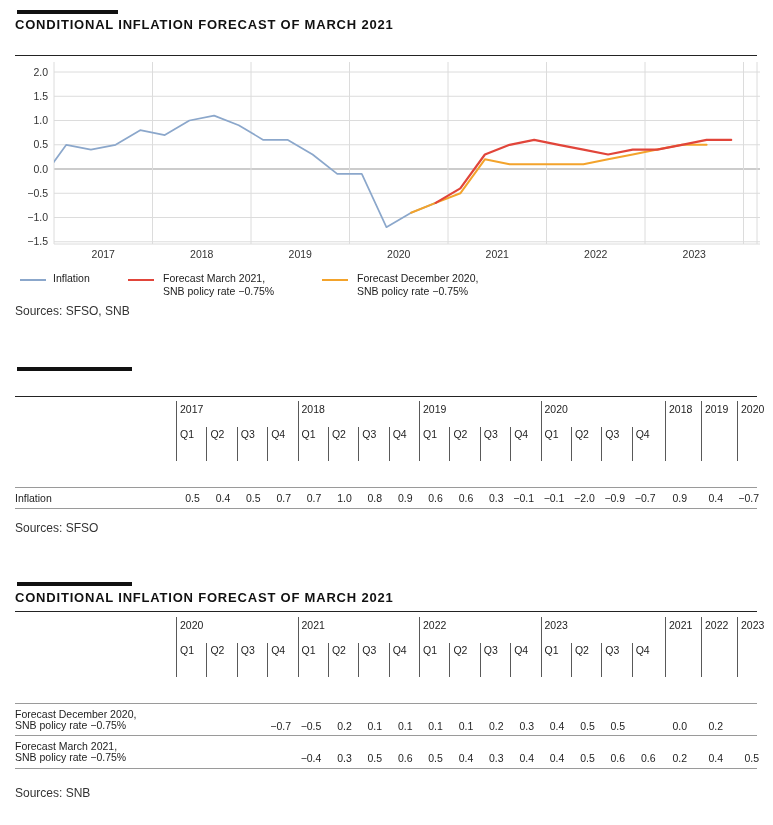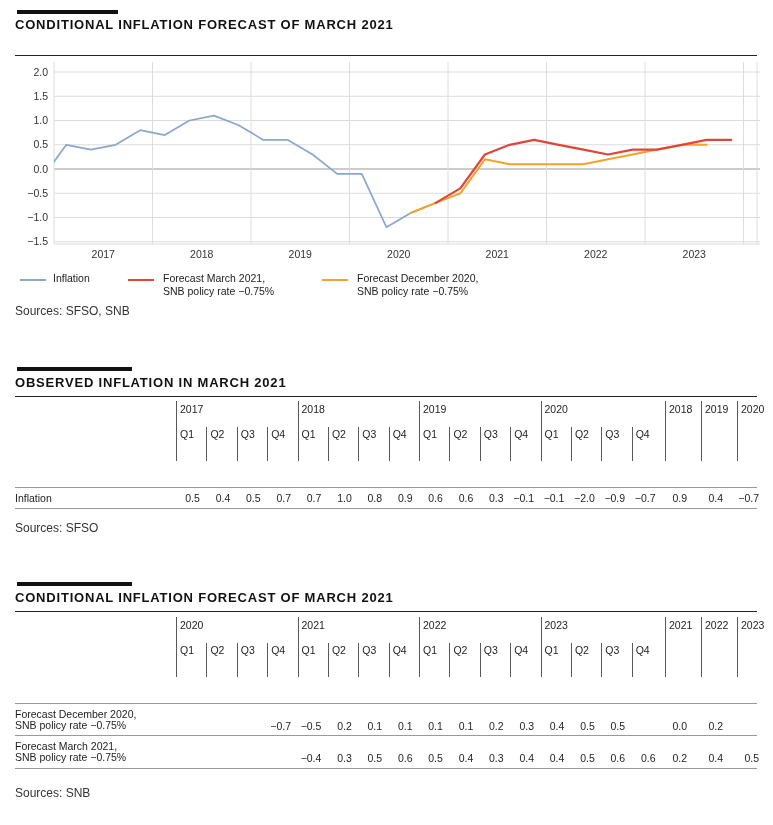"OBSERVED INFLATION IN MARCH 2021" h2.sectitle { html: <h2>OBSERVED INFLATION IN MARCH 2021</h2> -> none }
